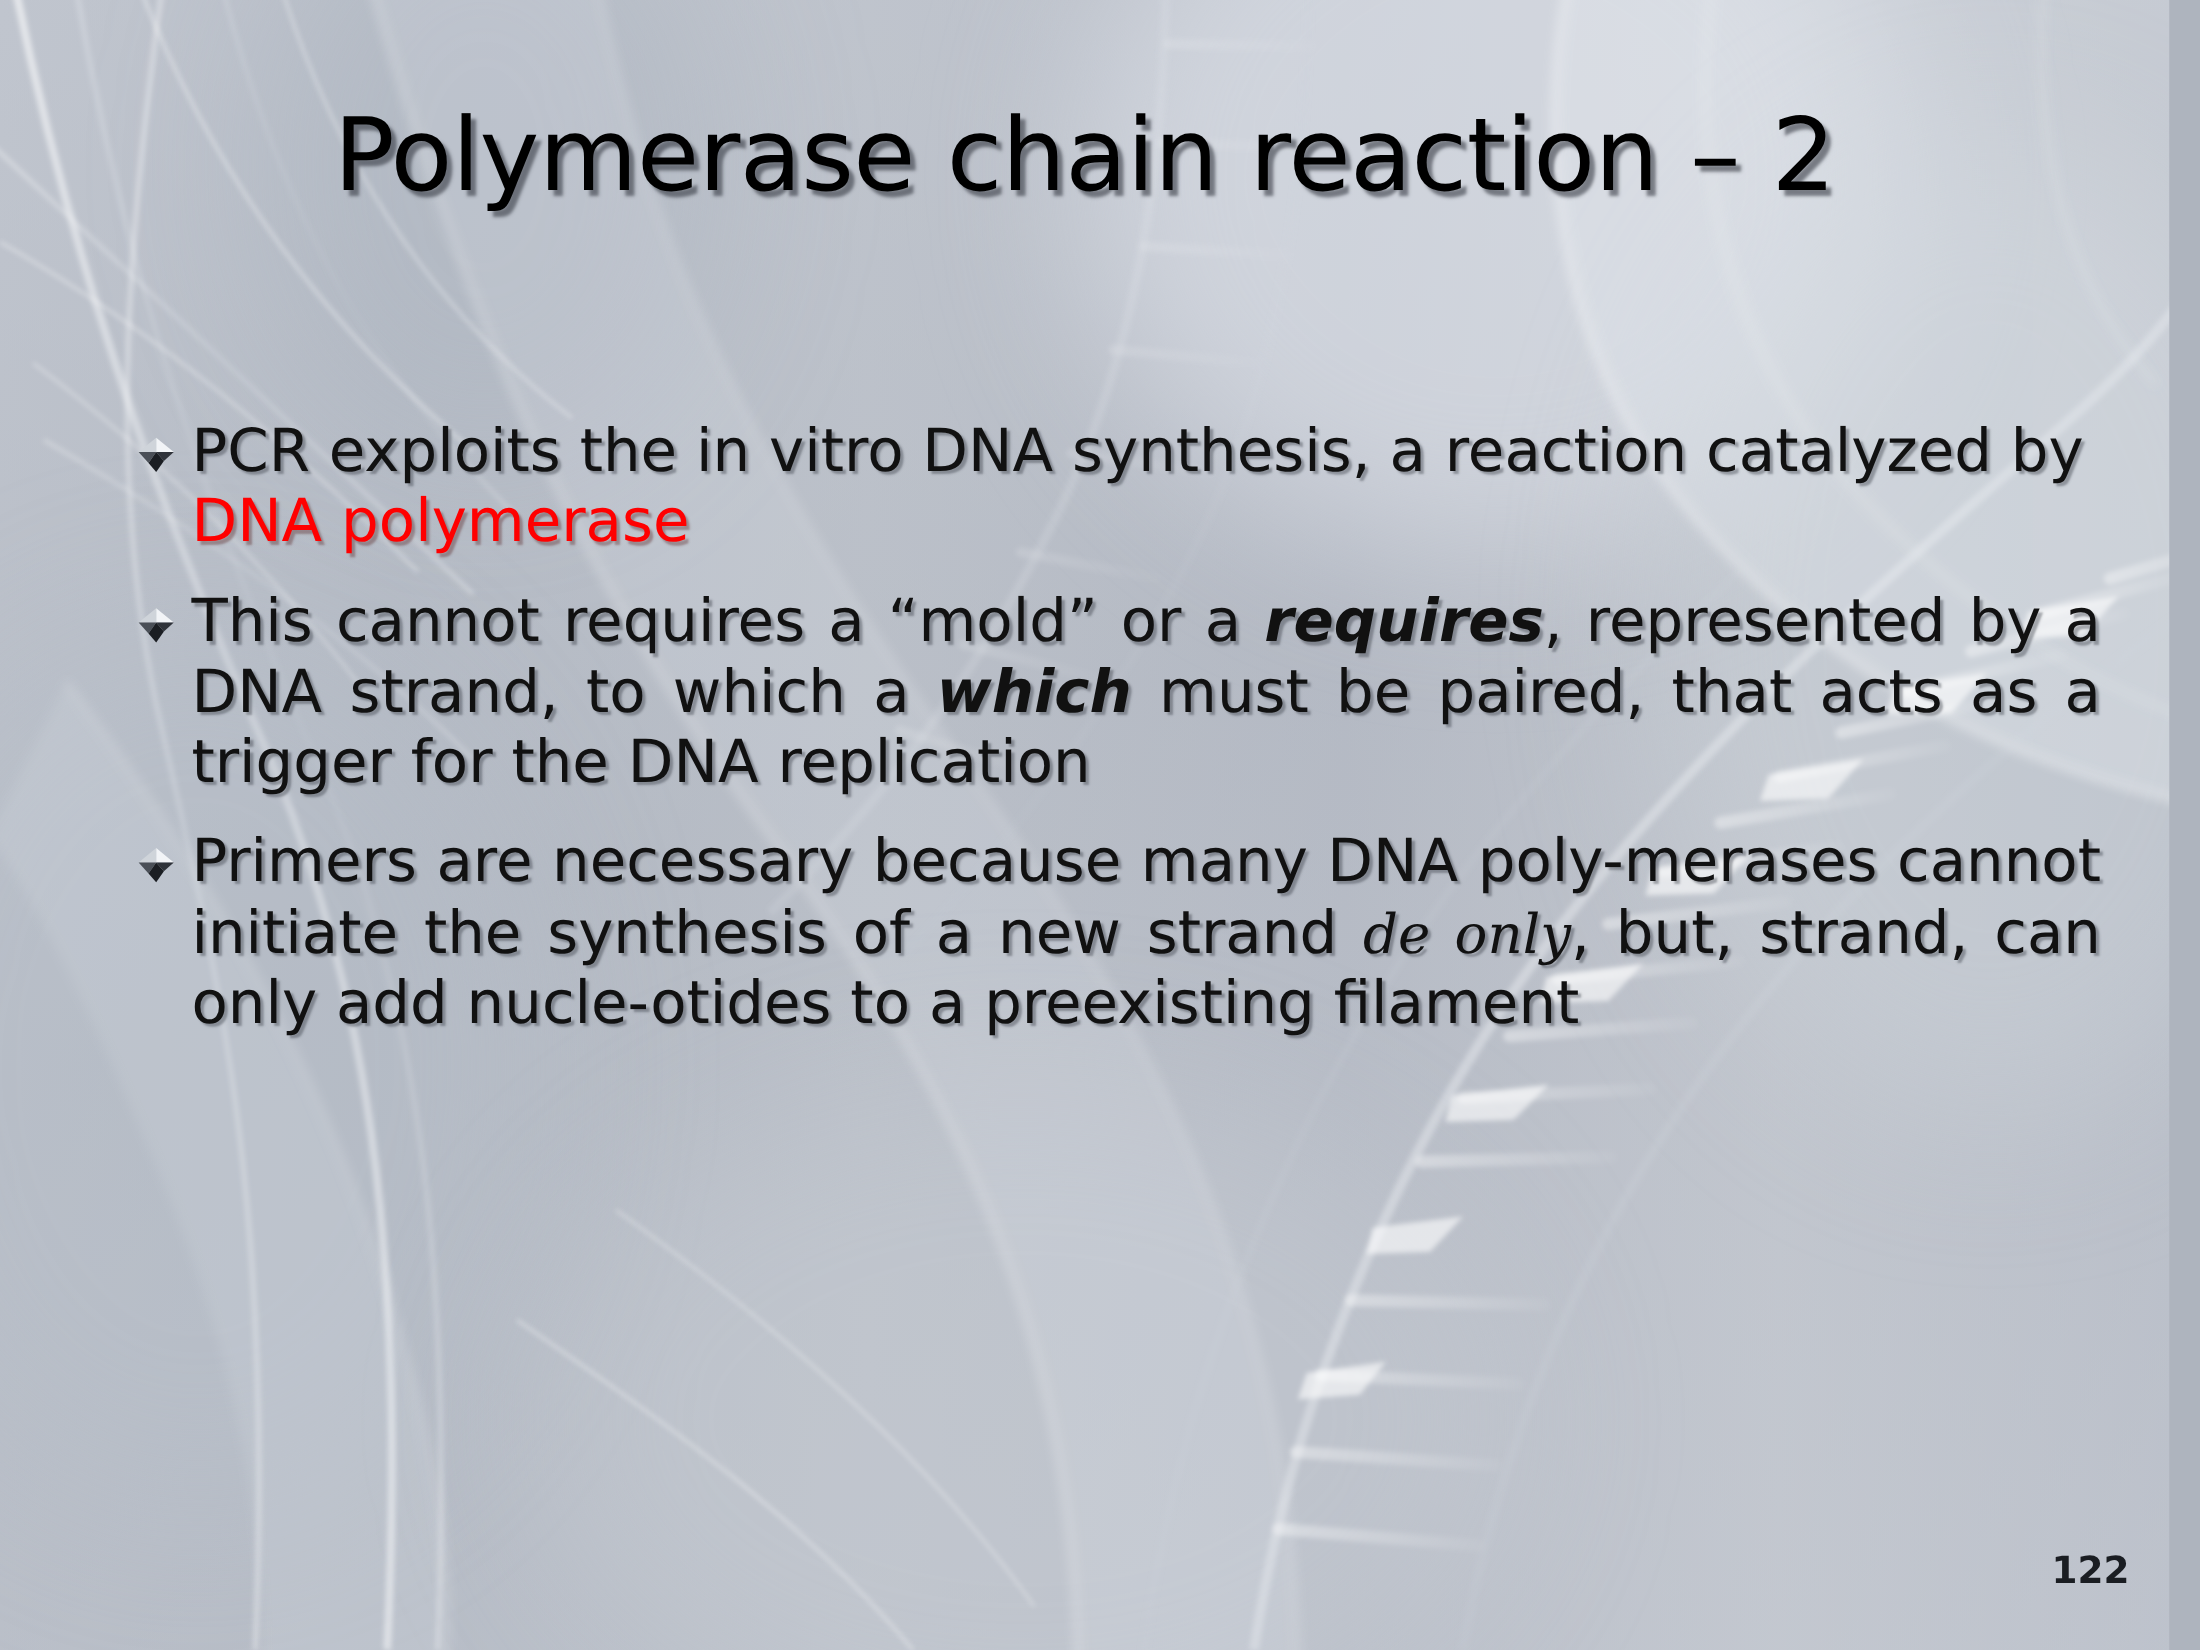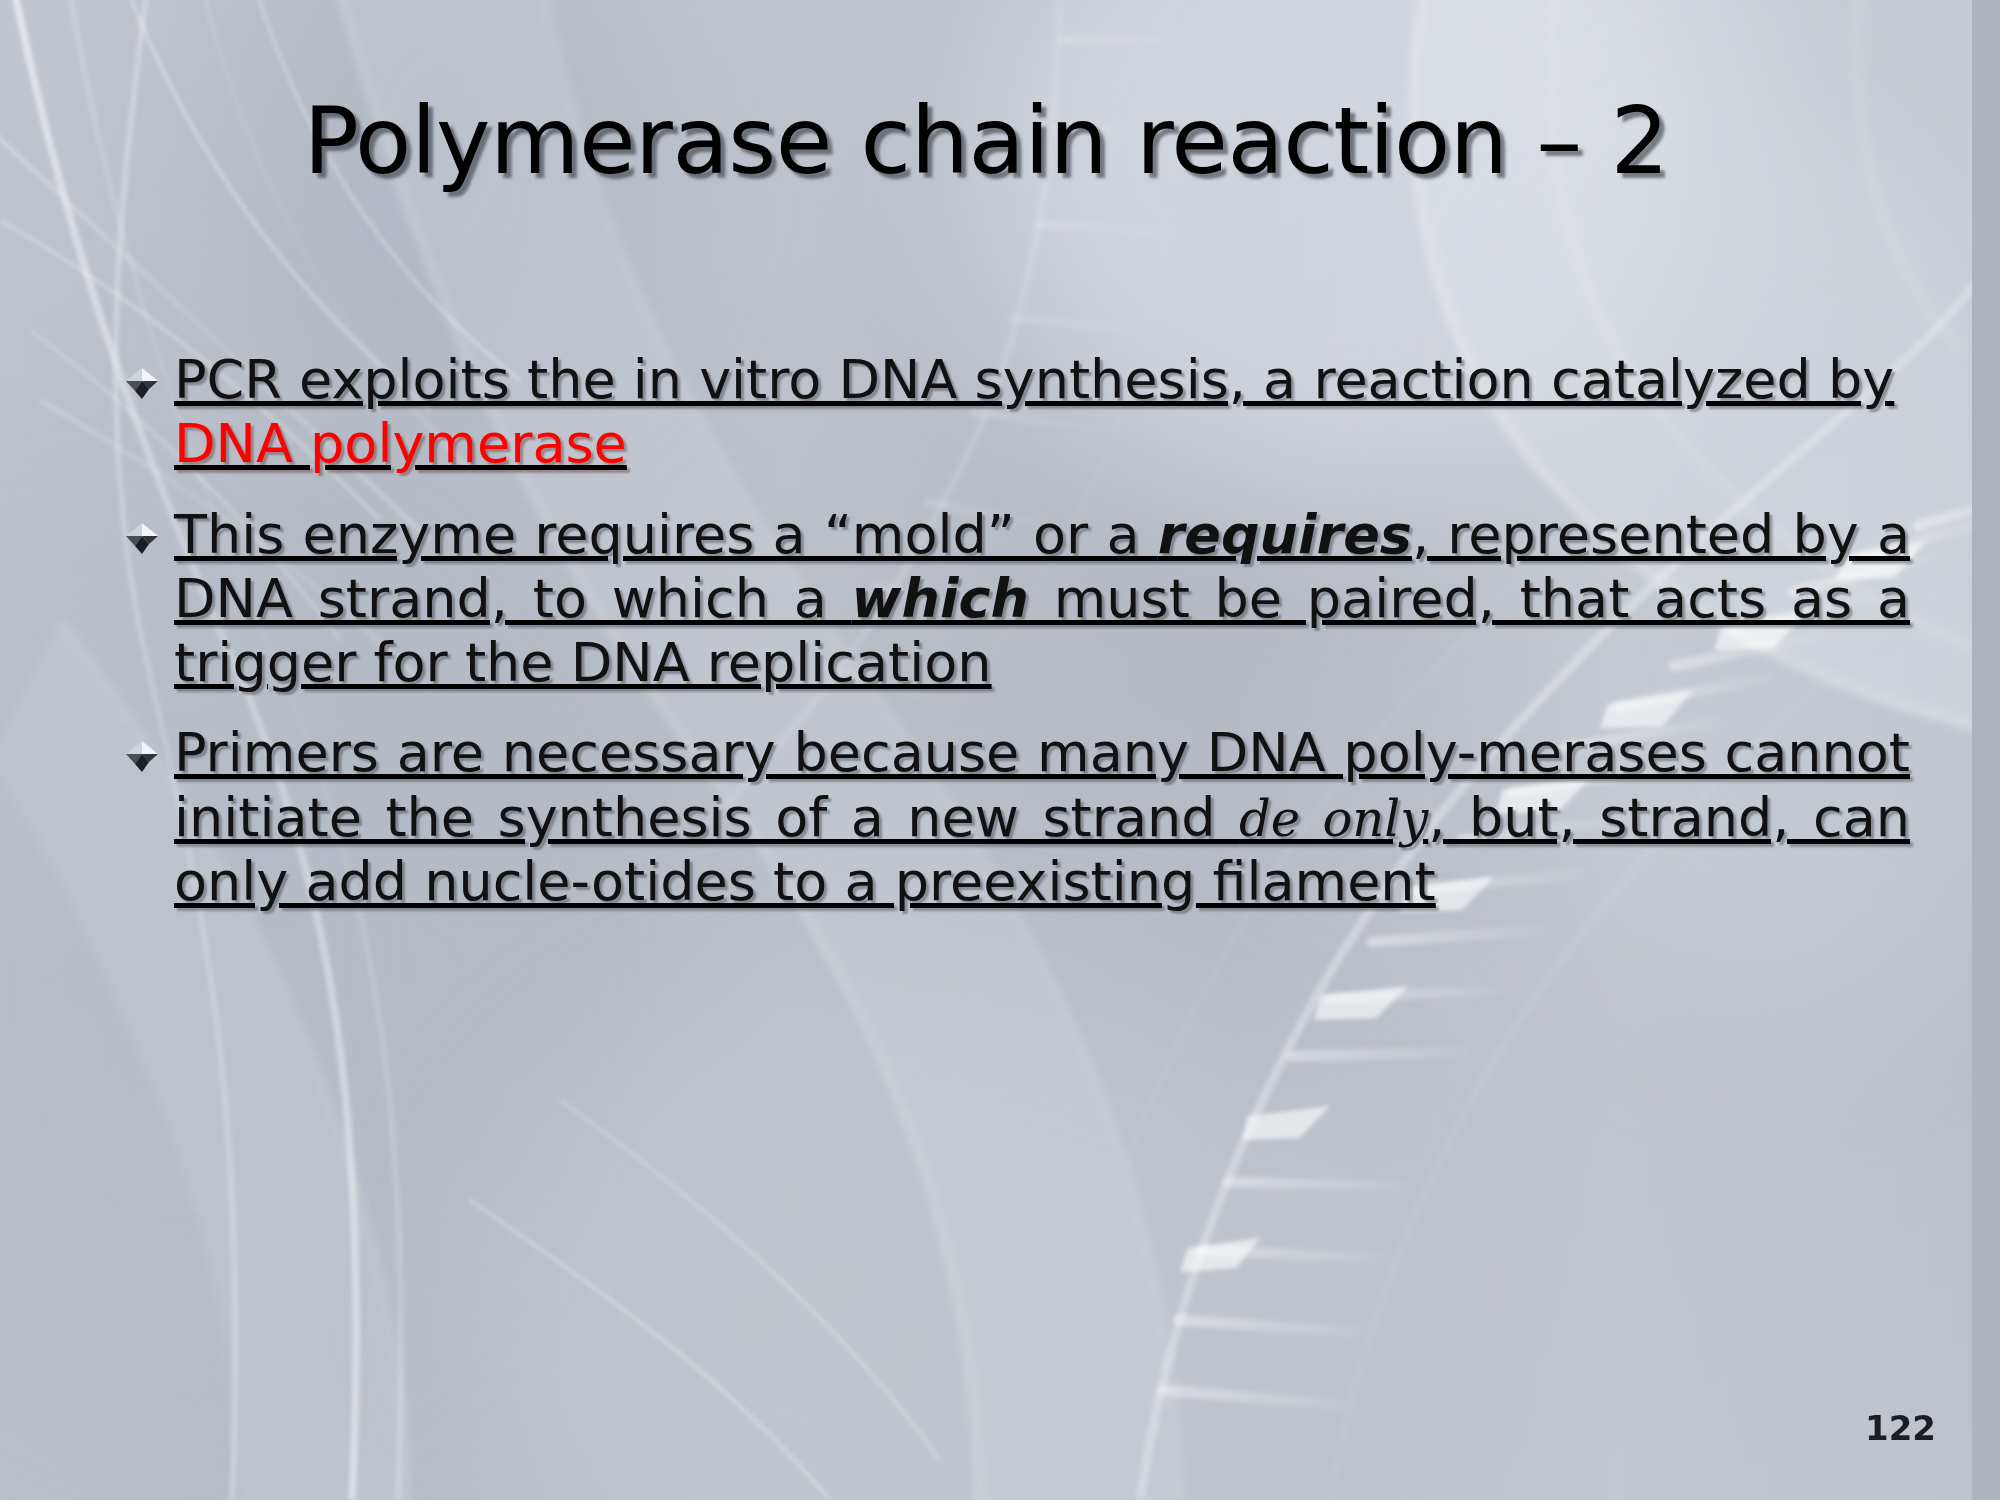"PCR exploits the in vitro" #body { text-decoration: underline -> none; top: 348px -> 378px }
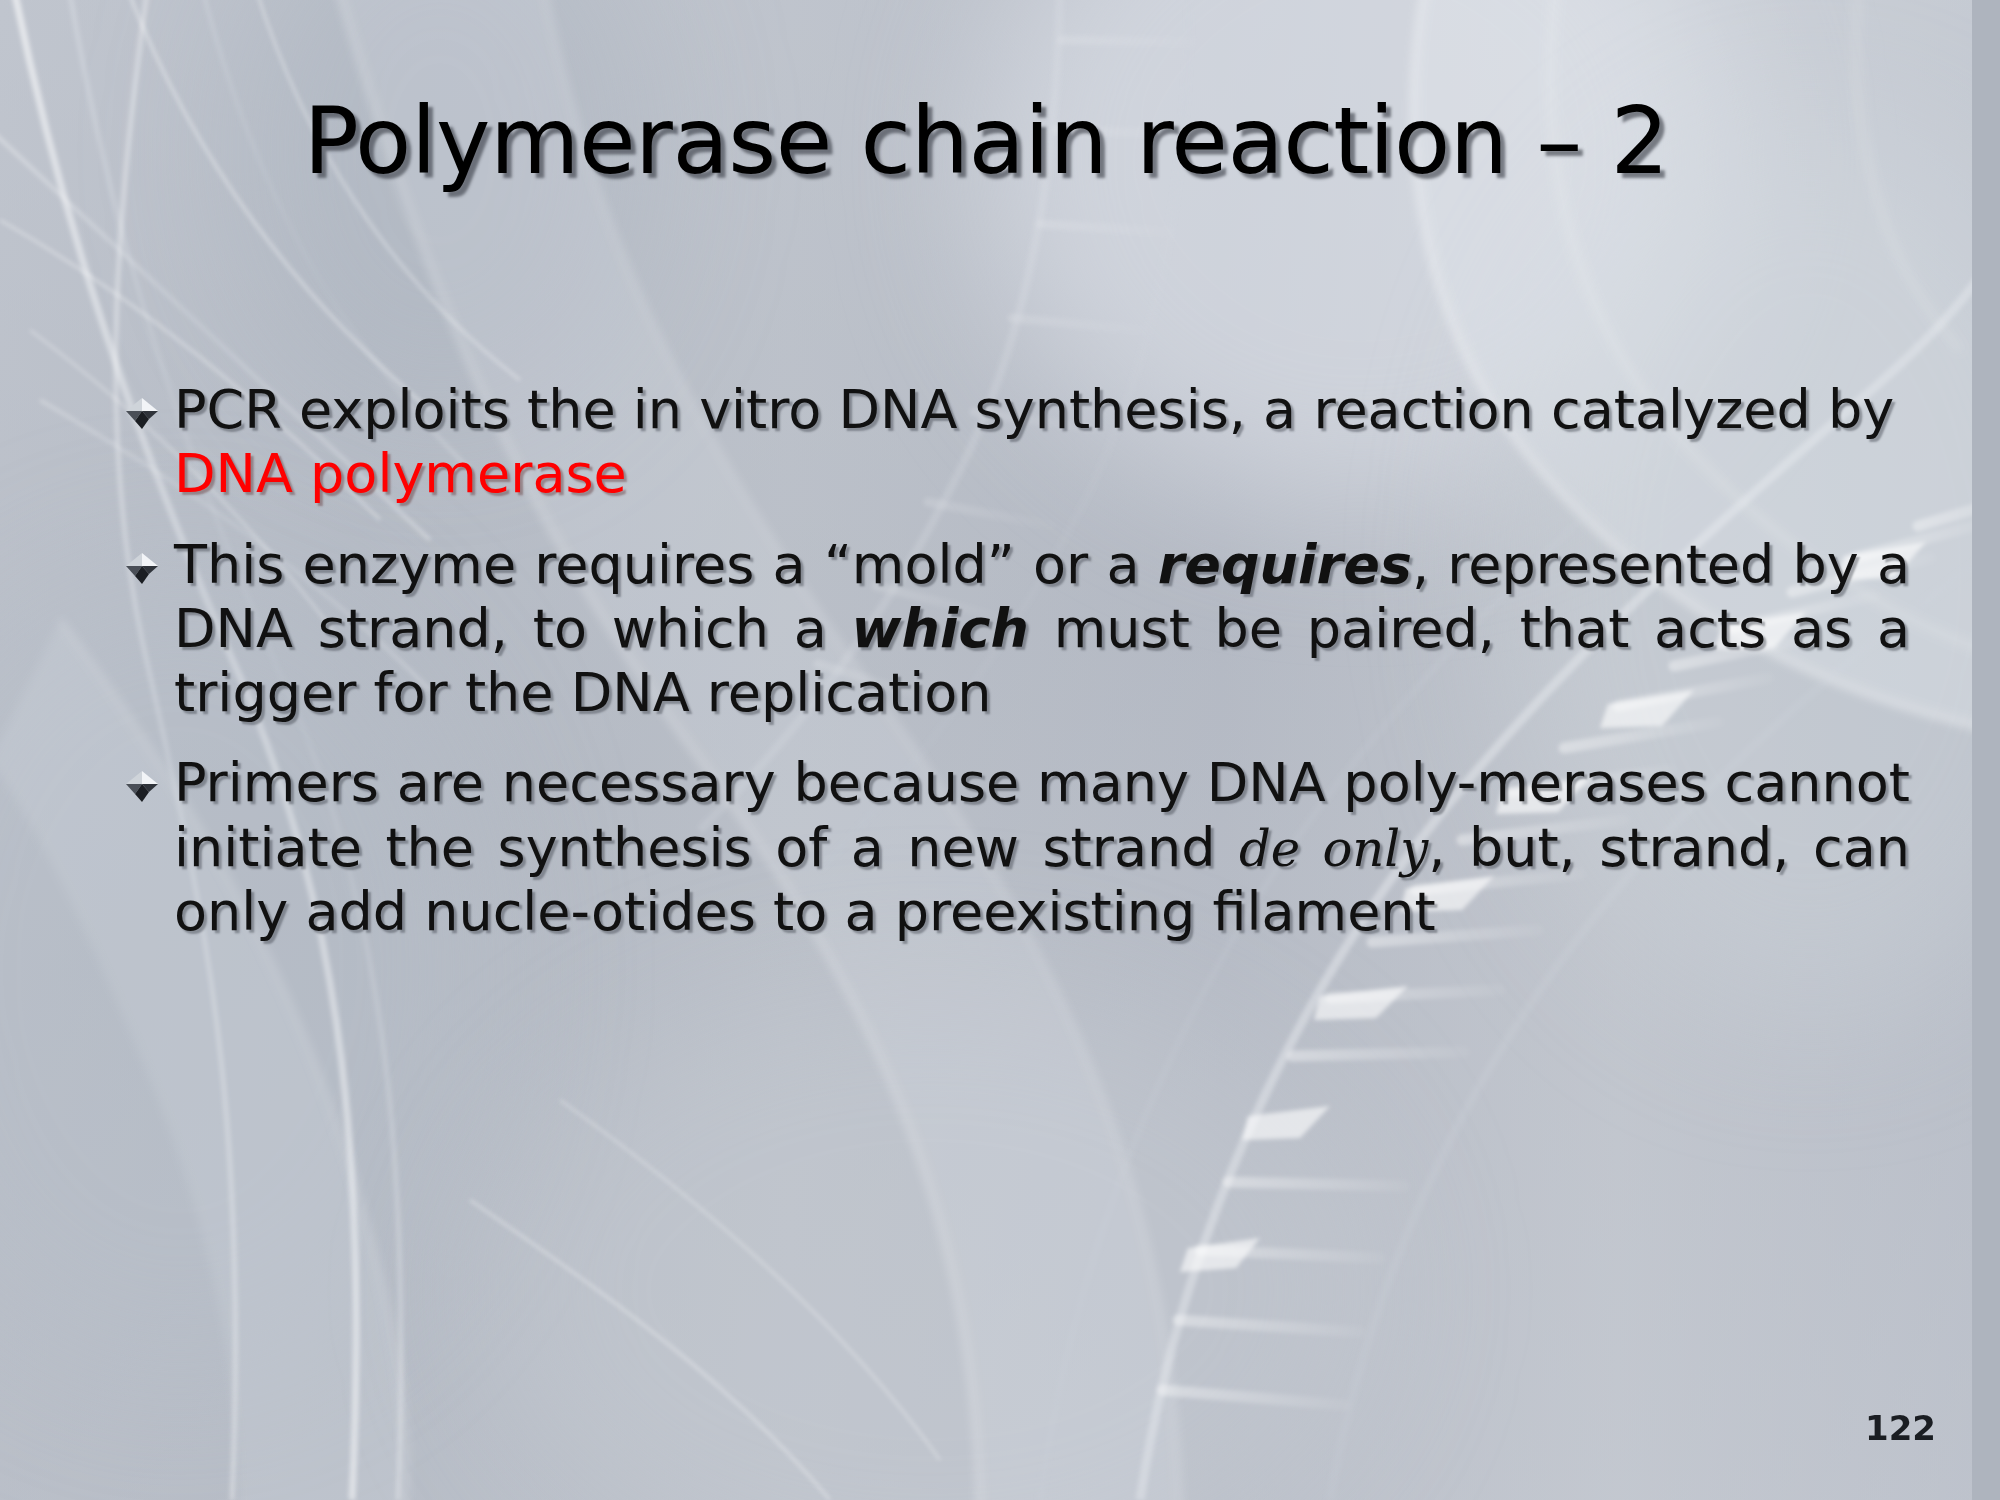"This enzyme requires a “mold”" span { text: enzyme -> cannot }
